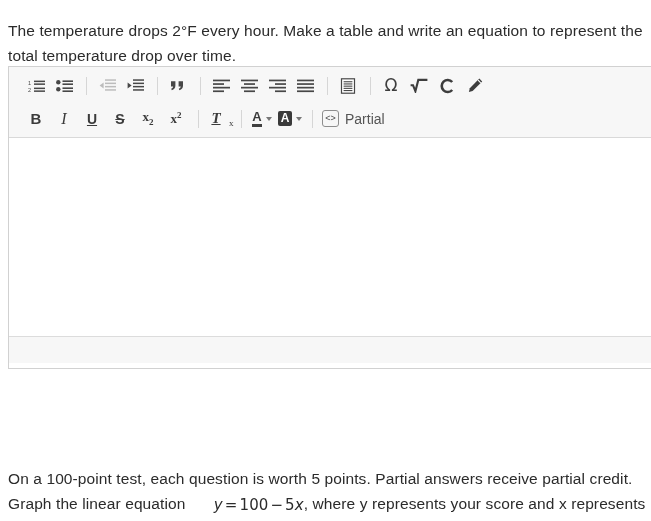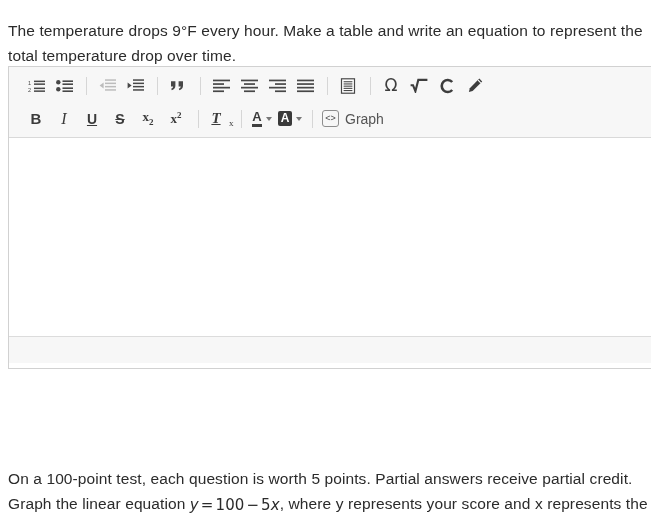"The temperature drops 9°F every" p.prompt { text: 9 -> 2 }
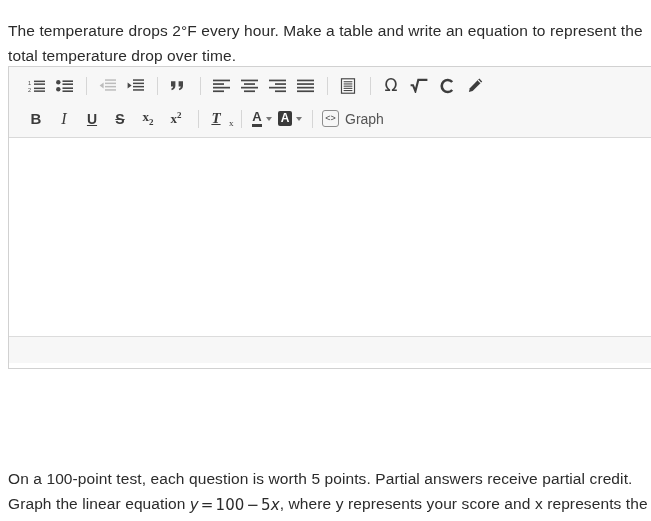"Graph" span.src-label { text: Graph -> Partial }
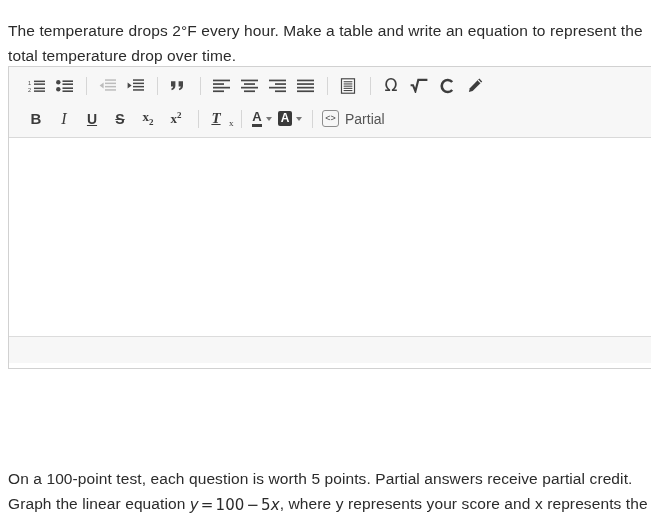"y=100−5x" .math { margin-left: none -> 24px }
